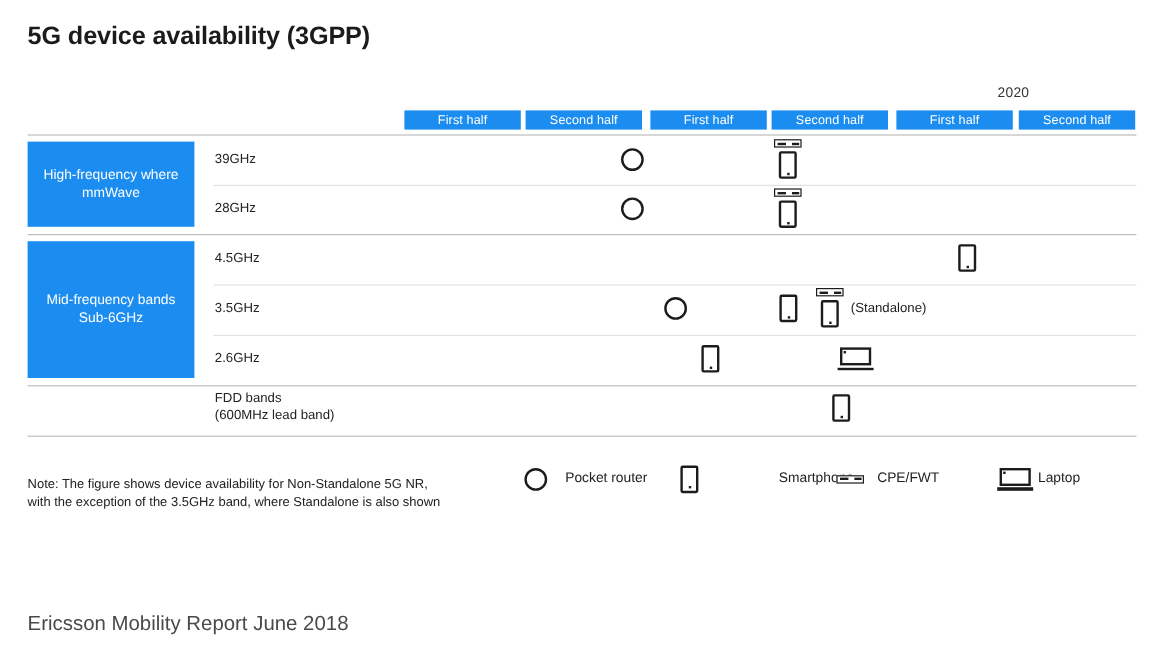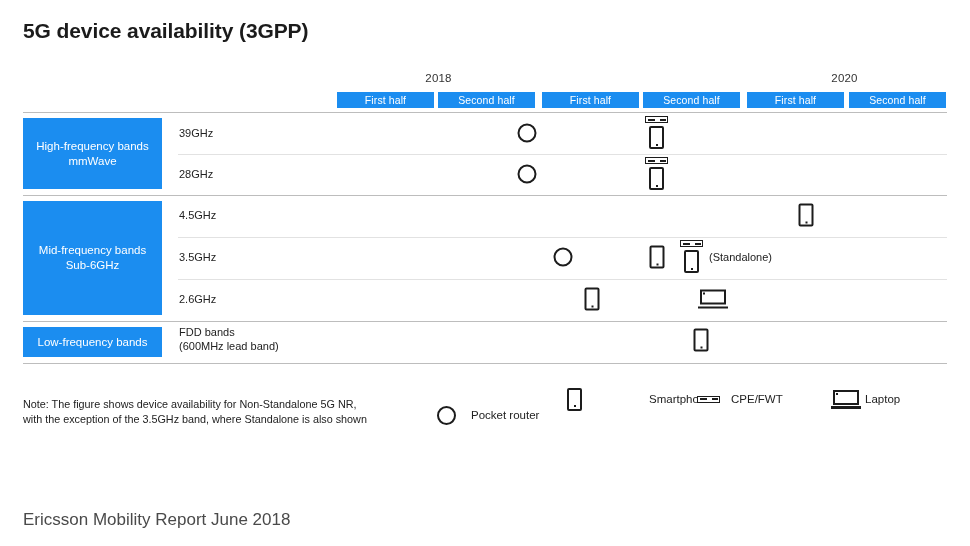"2018" div.year-label { html: <div>2018</div> -> none }
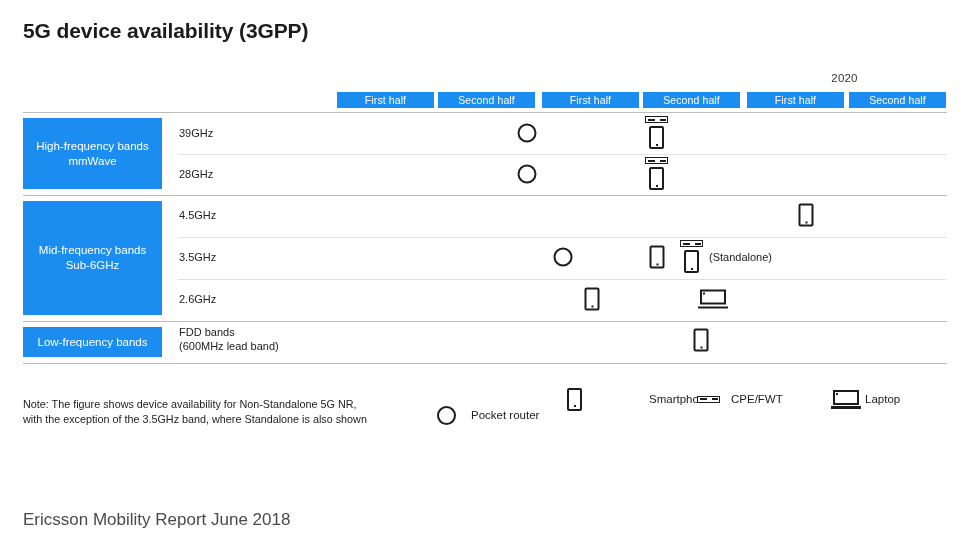"High-frequency bands" span { text: bands -> where }
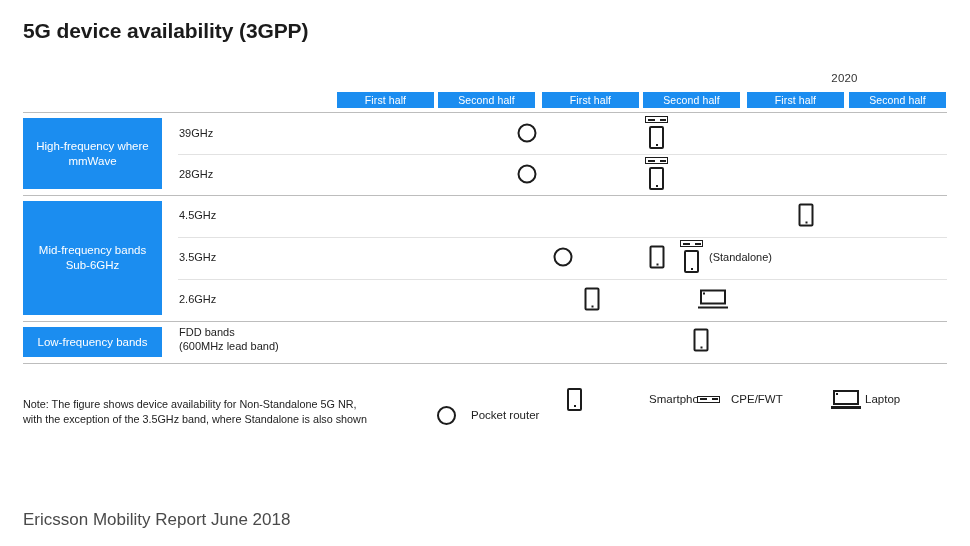"Low-frequency bands" div.group-block { html: <div> <div> <span>Low-frequency bands</span> </div> </div> -> none }
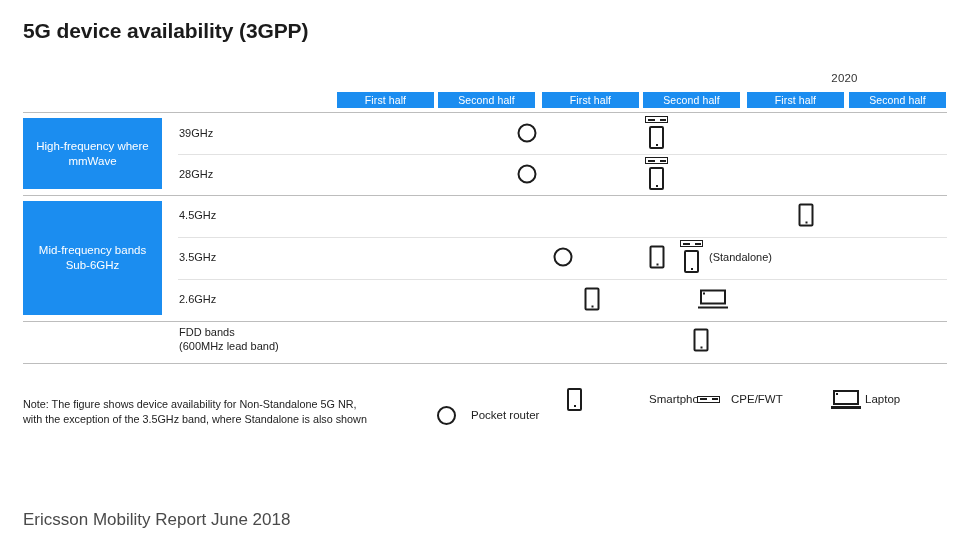"Pocket router" .legend-item.l0 { margin-top: 16px -> none }
